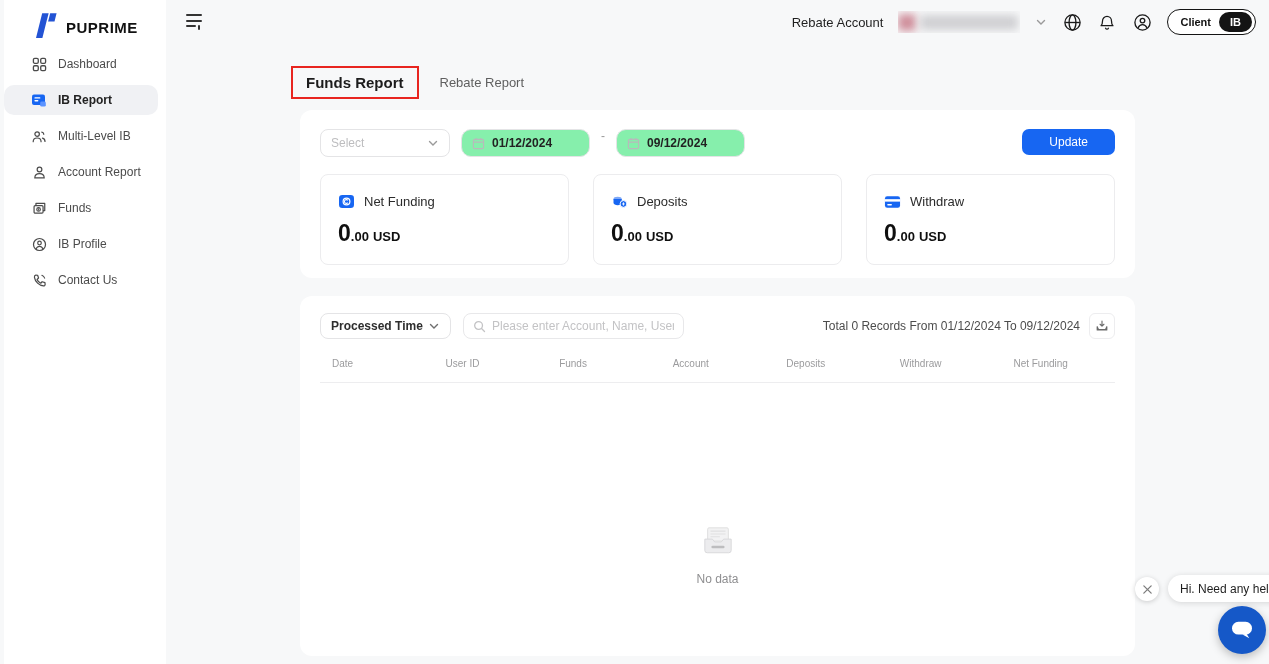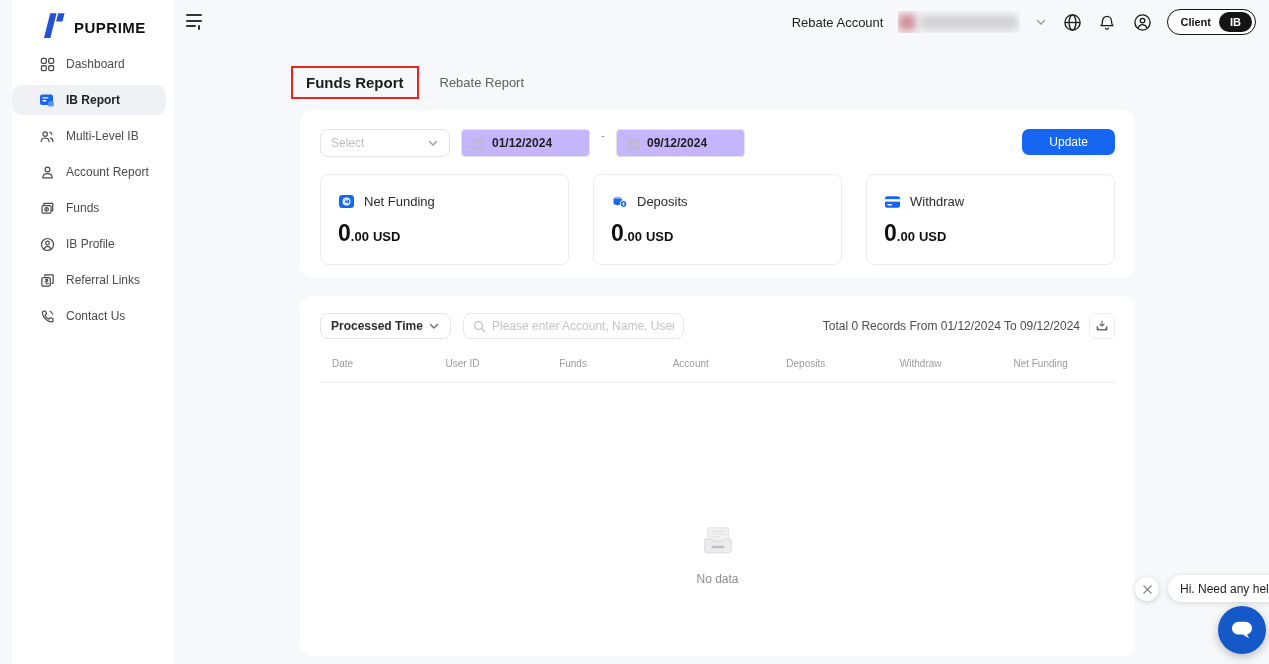"PUPRIME" .sidebar { left: 12px -> 4px }
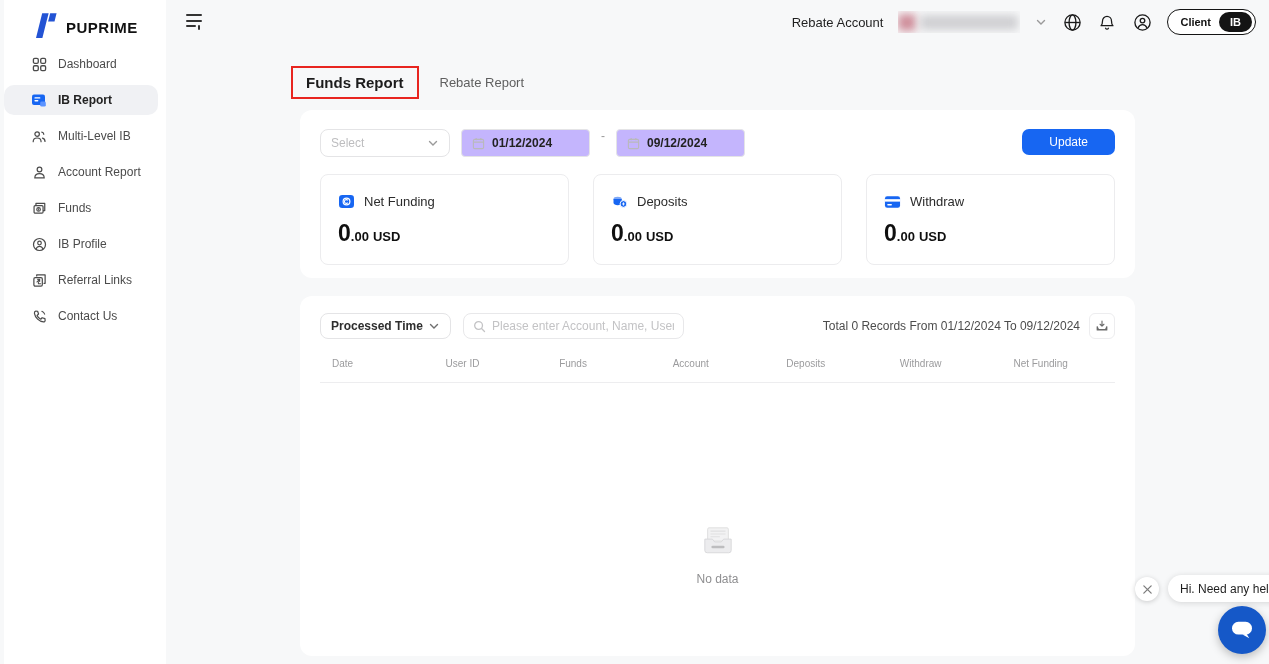"01/12/2024" .date-box { background: #c4b5fd -> #86efac; border-radius: 4px -> 10px }
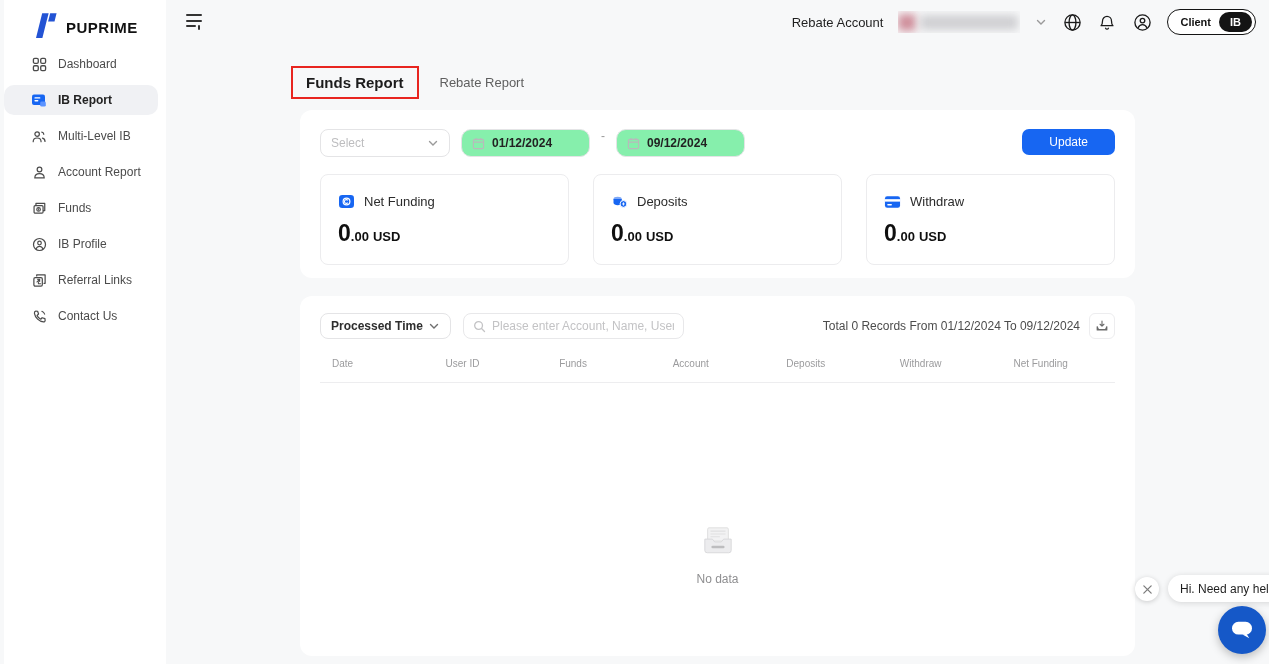"Referral Links" div.nav-item { html: <div> <span> <svg> <path></path> <rect></rect> <path></path> </svg> </span> <span>Referral Links</span> </div> -> none }
